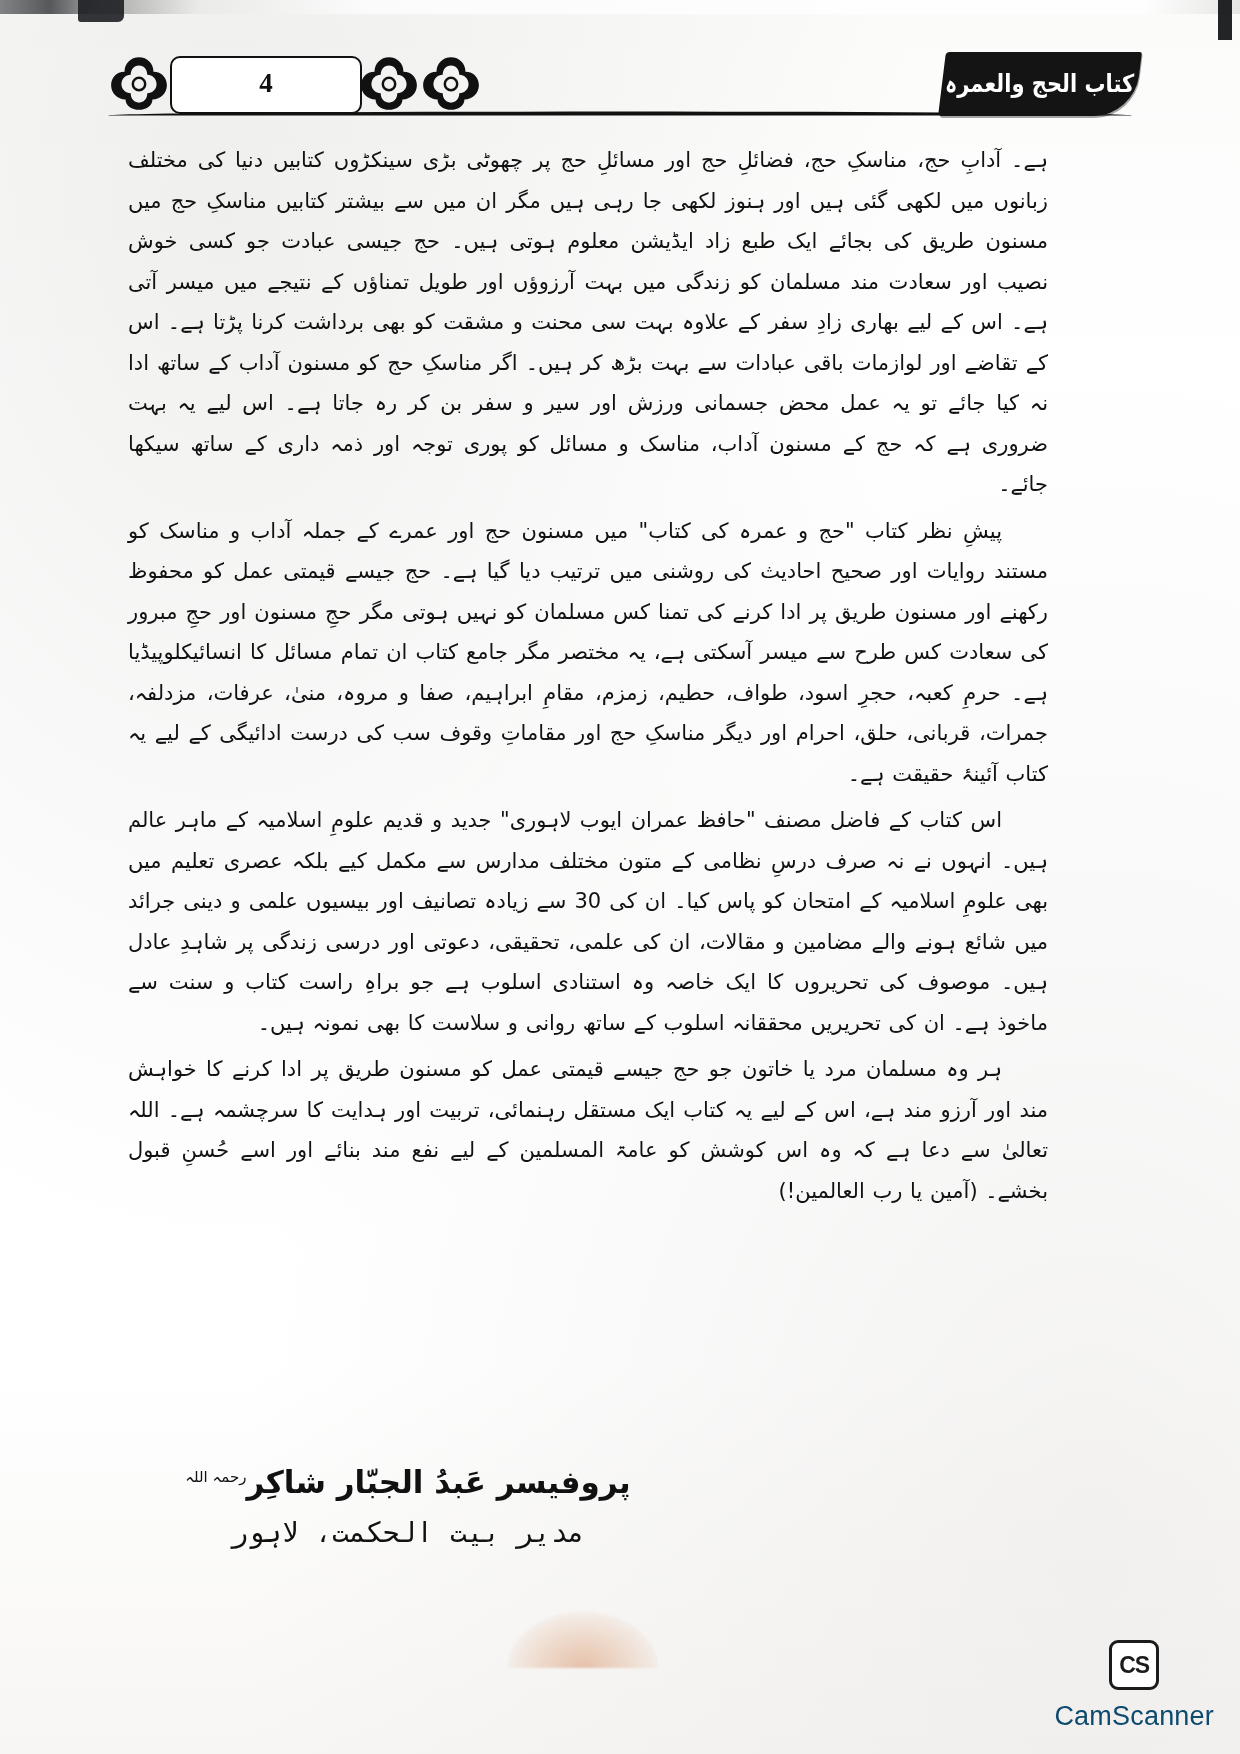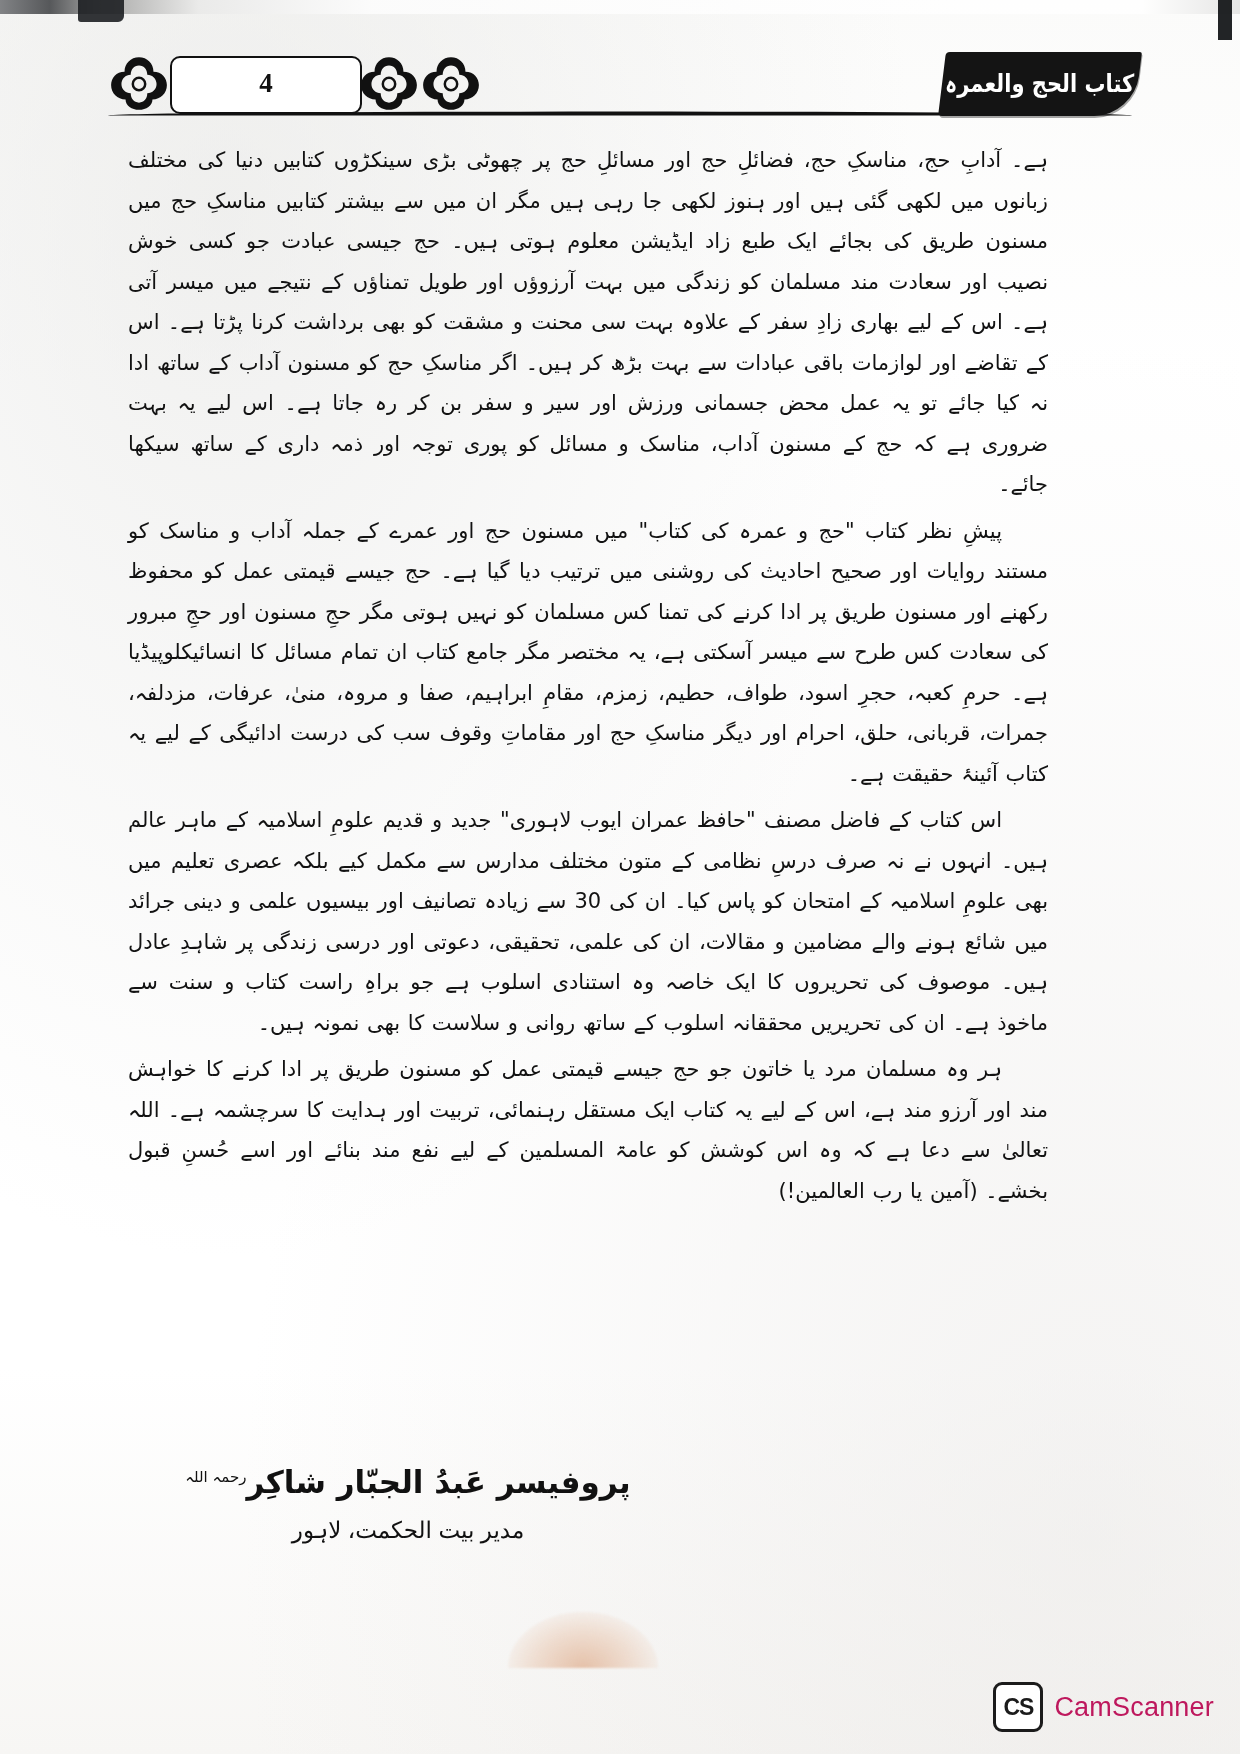"مدیر بیت الحکمت، لاہور" .sig-role { font-family: Liberation Sans, sans-serif -> Liberation Mono, monospace; font-size: 23px -> 28px }
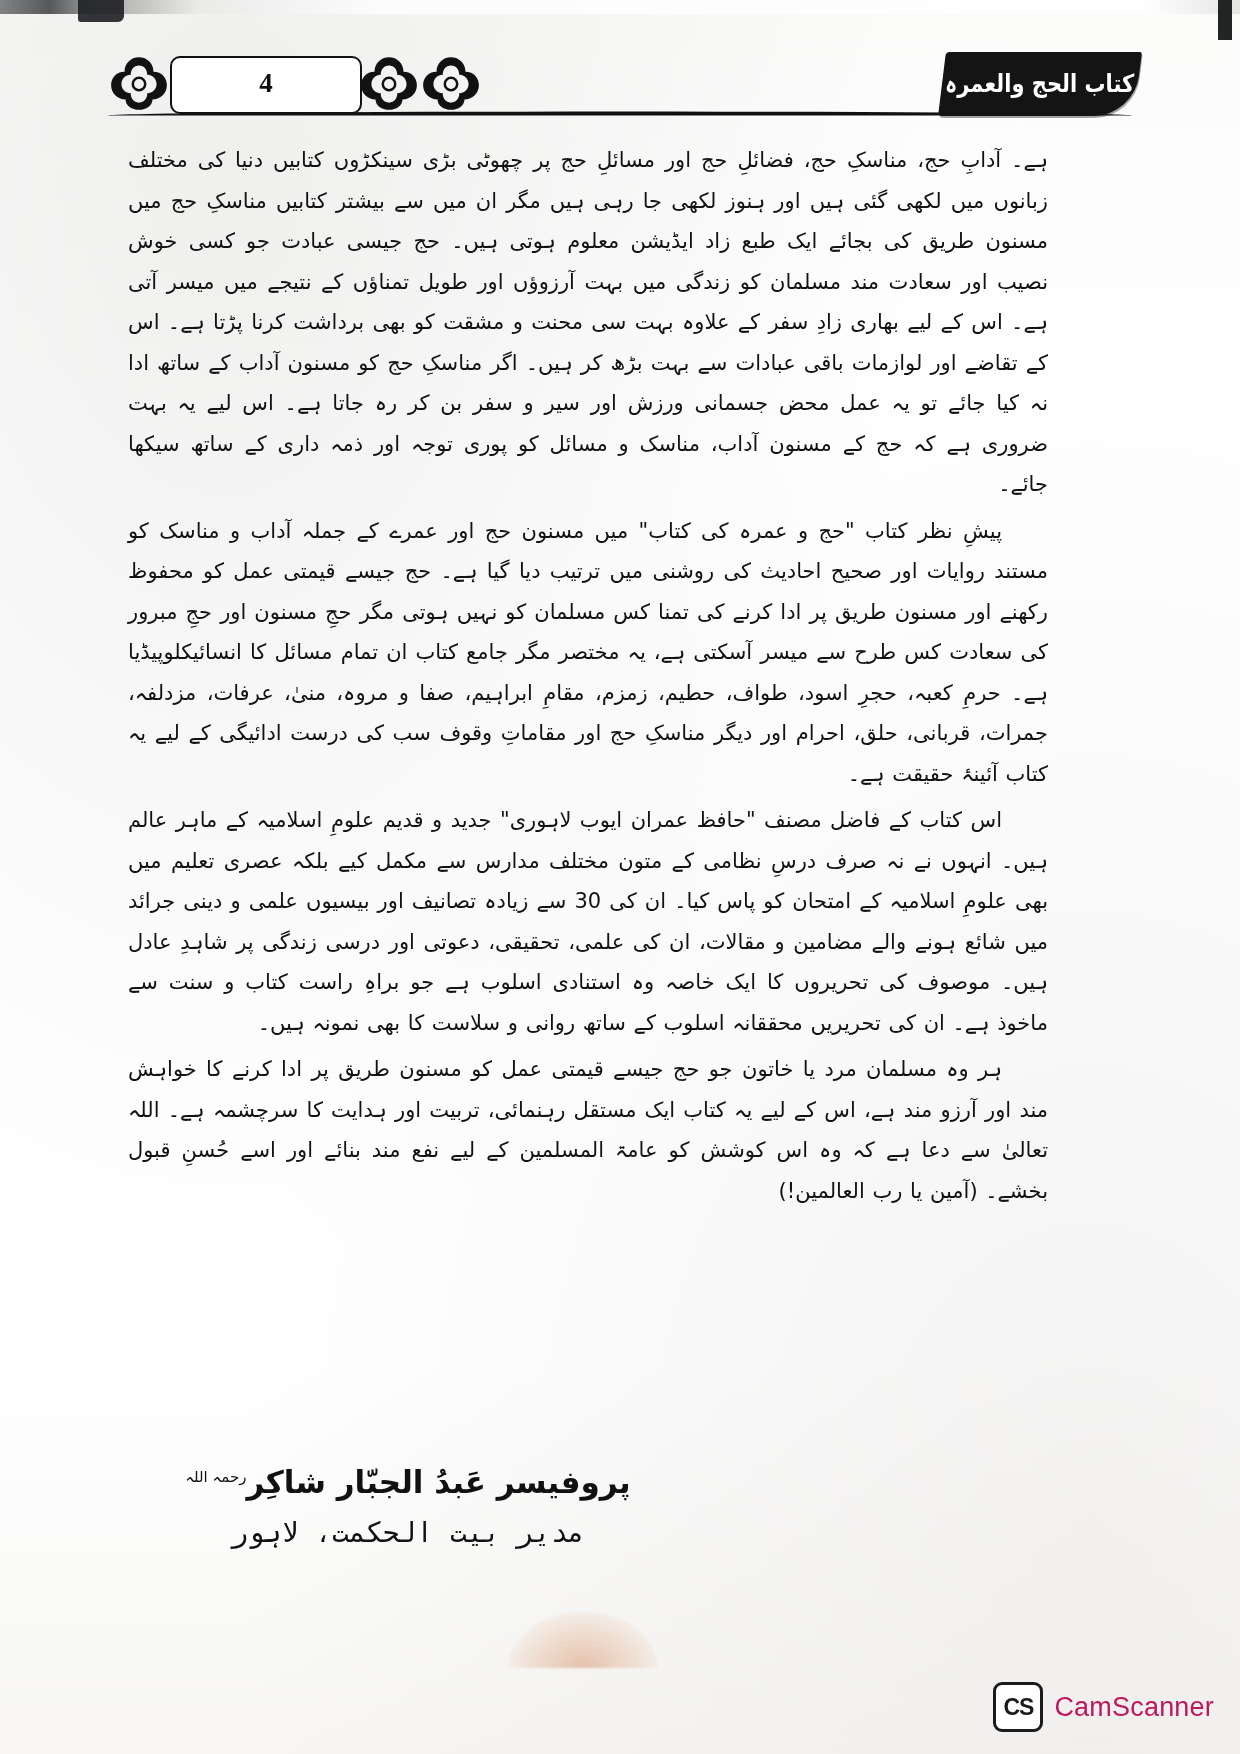"CS" .camscanner { flex-direction: none -> column }
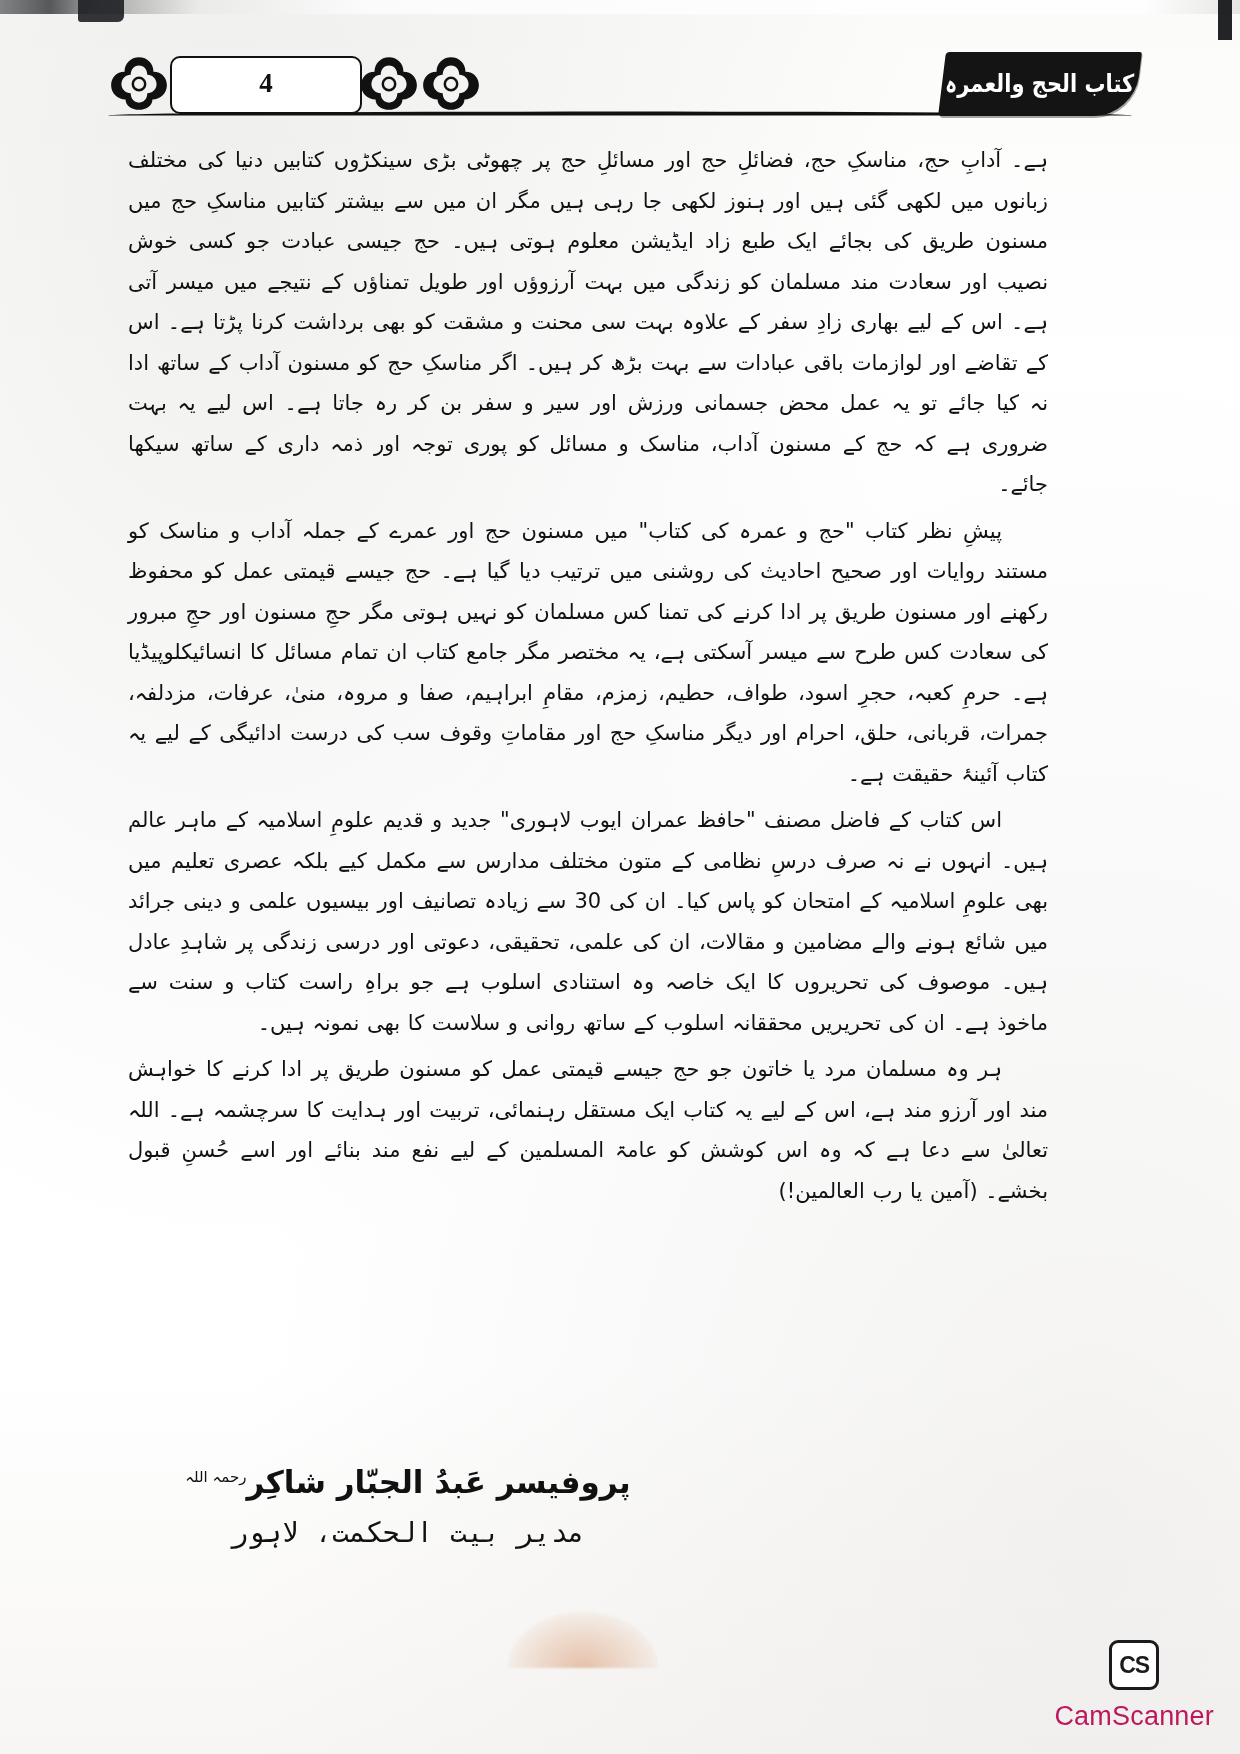"CamScanner" .cs-text { color: #be185d -> #0c4a6e }
